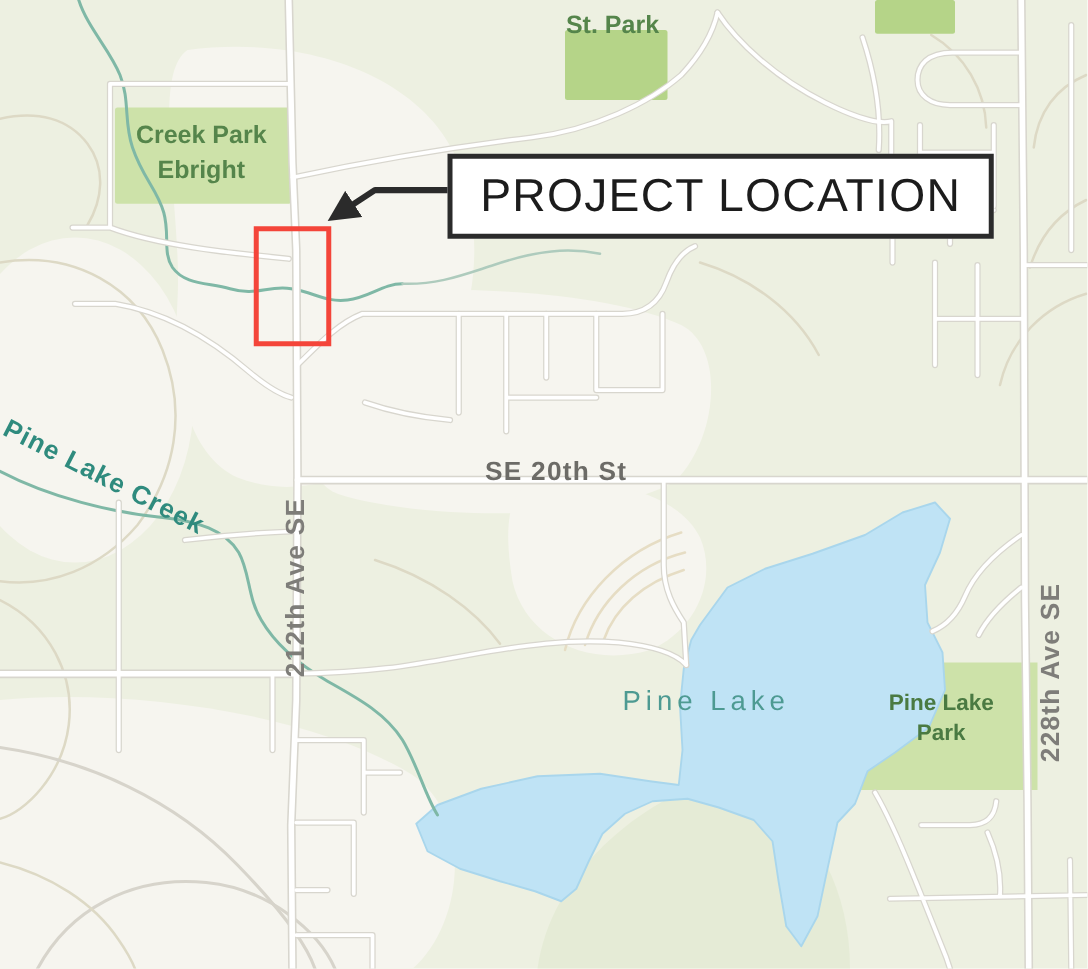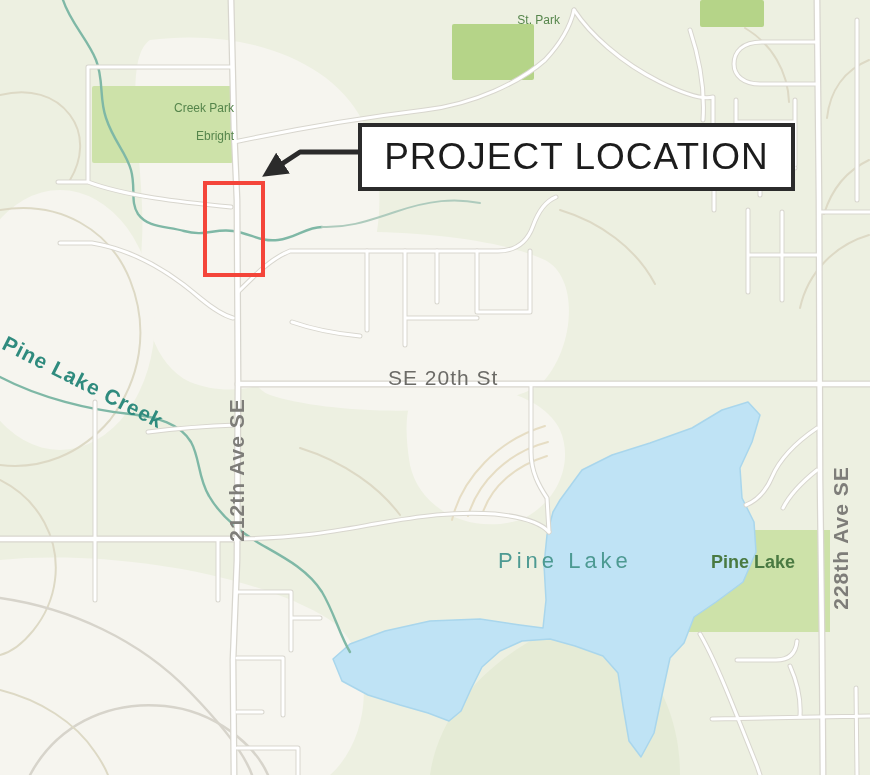"St. Park" .lbl-park { font-size: 12px -> 20px; font-weight: 400 -> 700; text-align: right -> center }
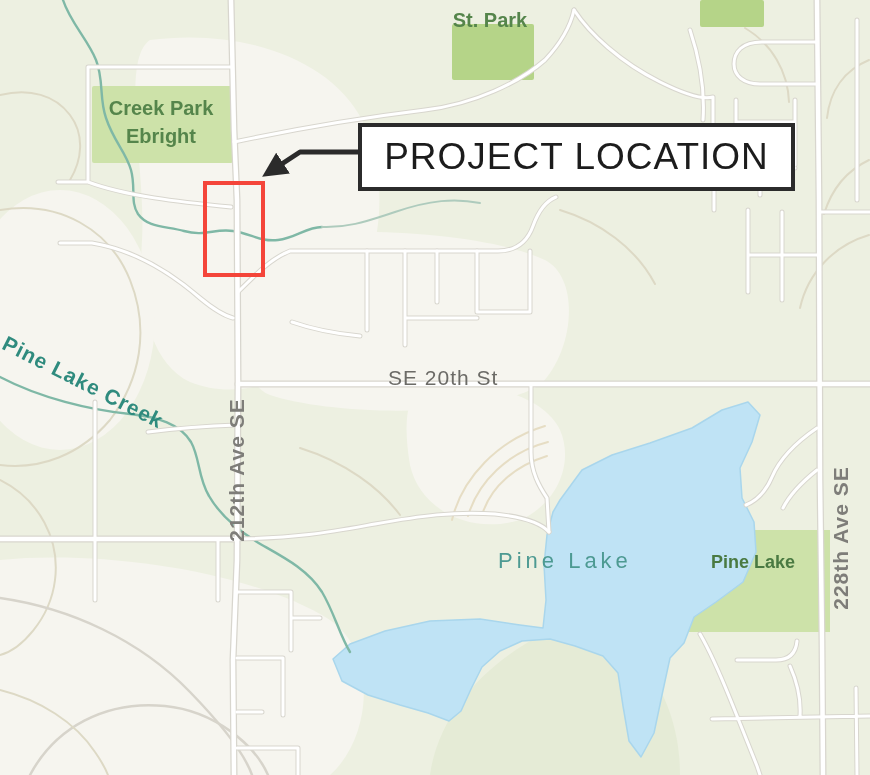"SE 20th St" .lbl-street { font-weight: 400 -> 700 }
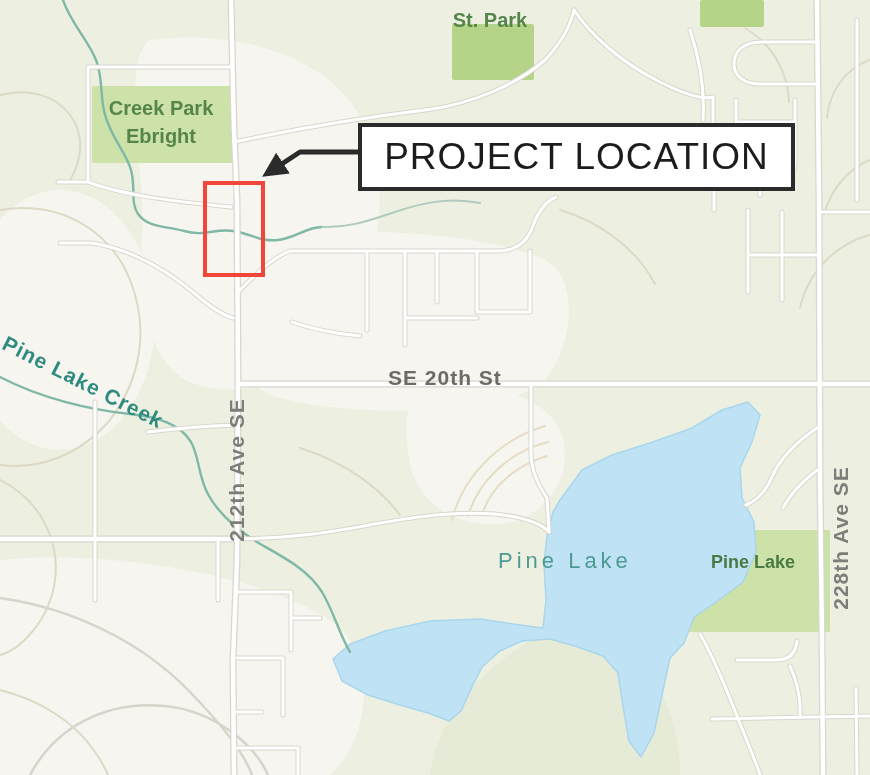"Park" div { html: none -> <div>Park</div> }
